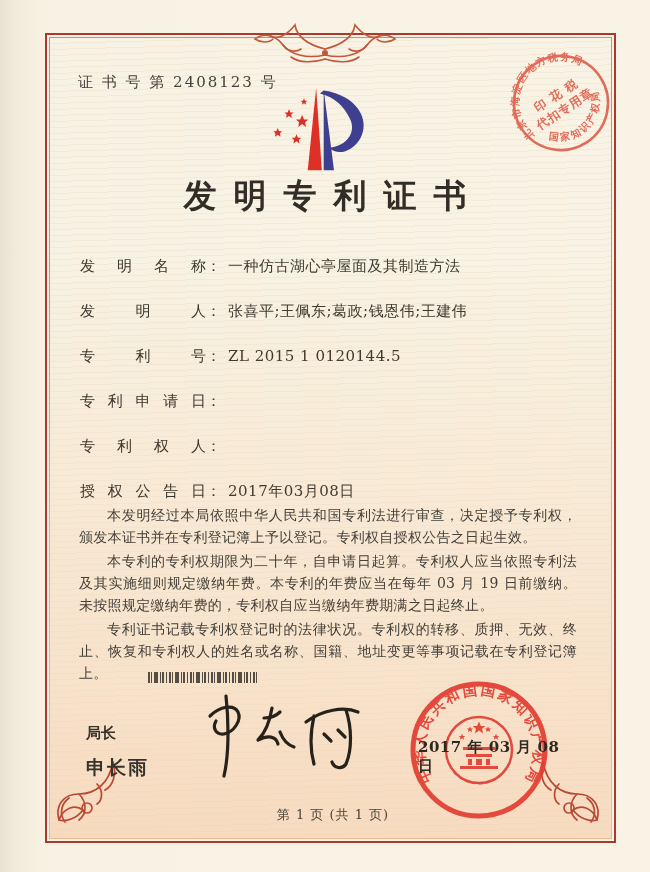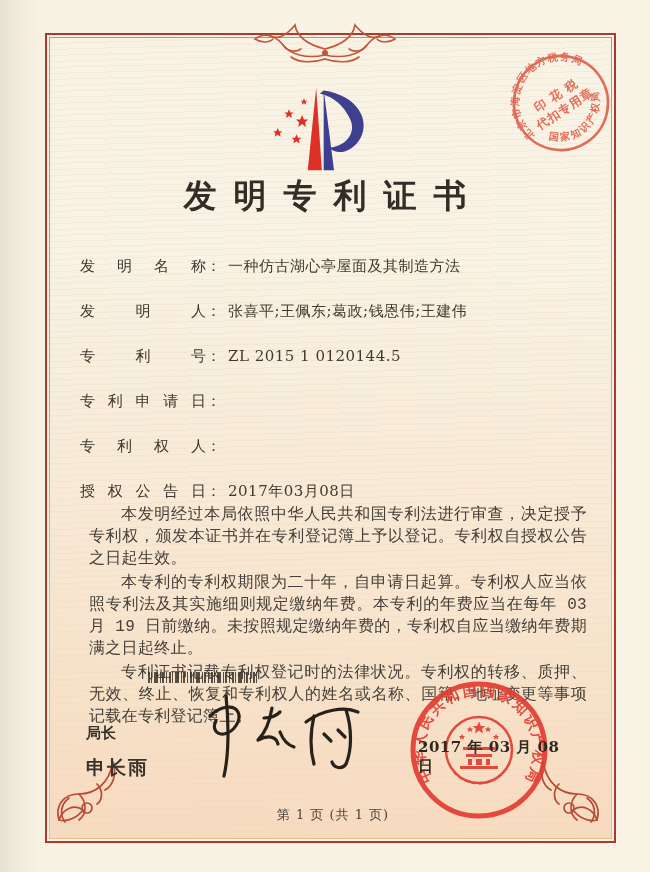"证 书 号 第 2408123" div.txt { html: none -> <div> <span>证 书 号 第</span> <span>2408123</span> <span>号</span> </div> }
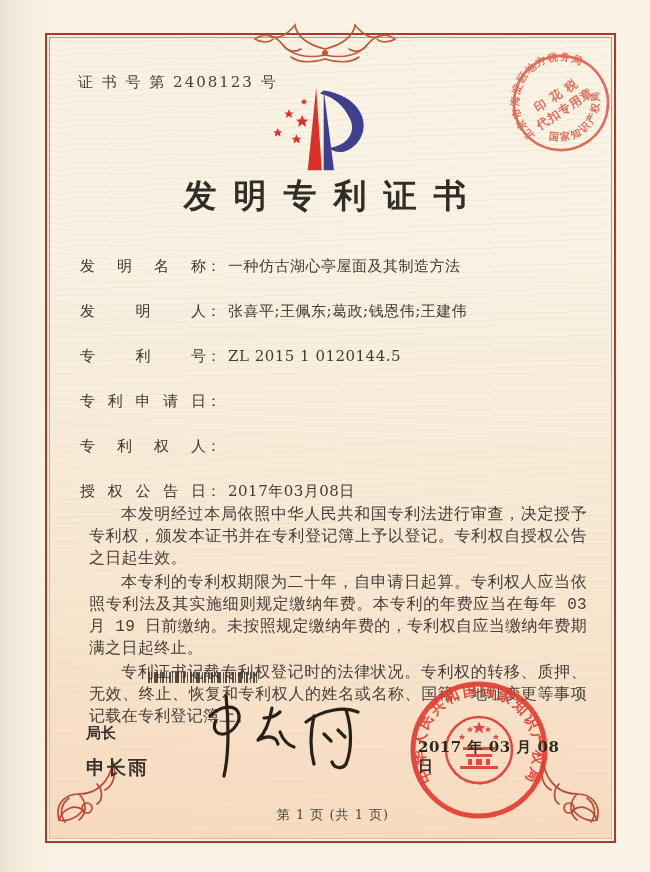"本发明经过本局依照中华人民共和国专利法进行审查，决定授予专利权，颁发本证书并在专" .body-text { font-family: Liberation Mono, monospace -> none; font-size: 16px -> 14px; left: 89px -> 79px }
